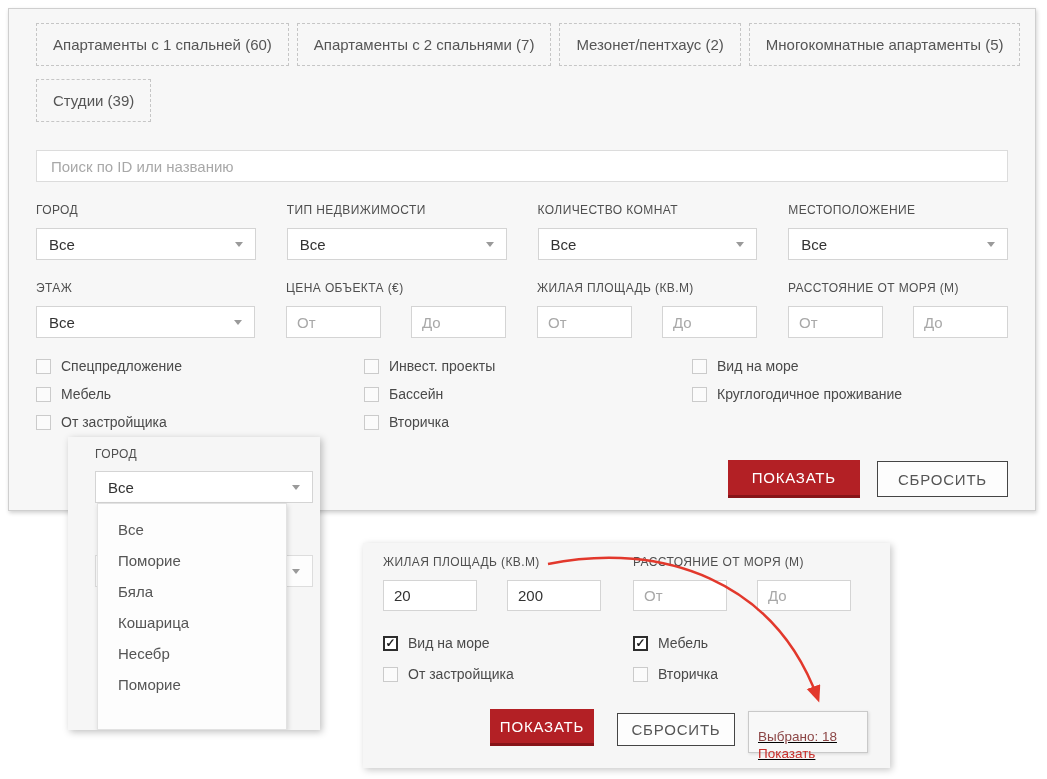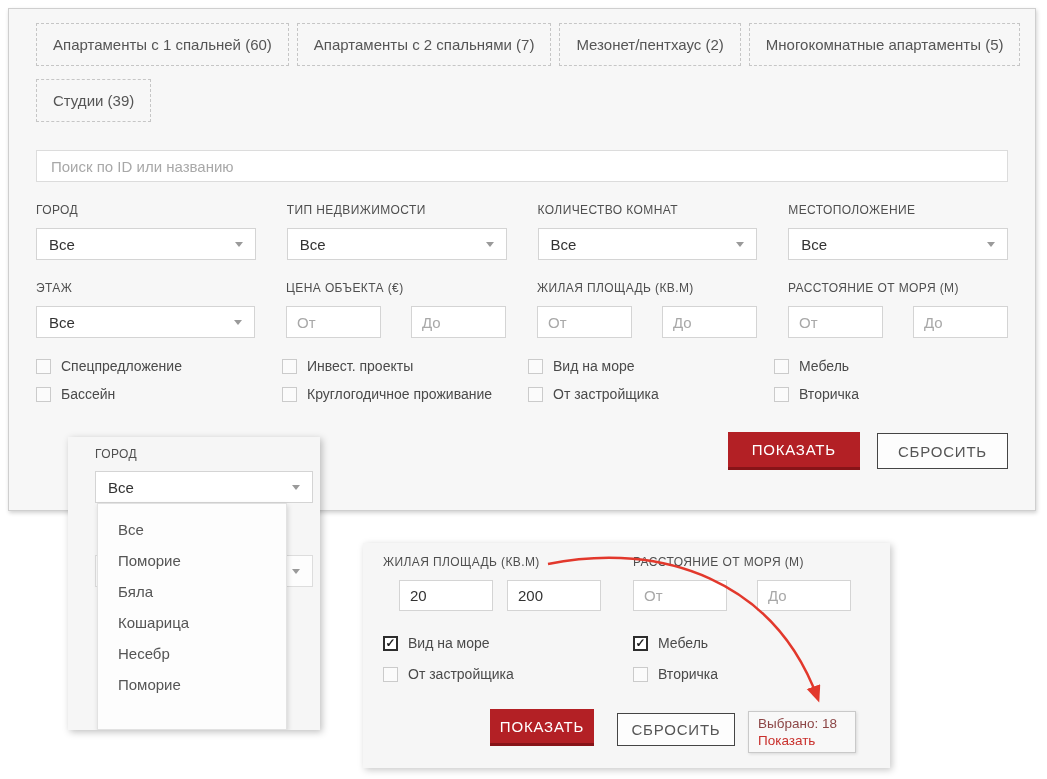"Спецпредложение" .checks-grid { grid-template-columns: repeat(4,1fr) -> repeat(3,1fr) }
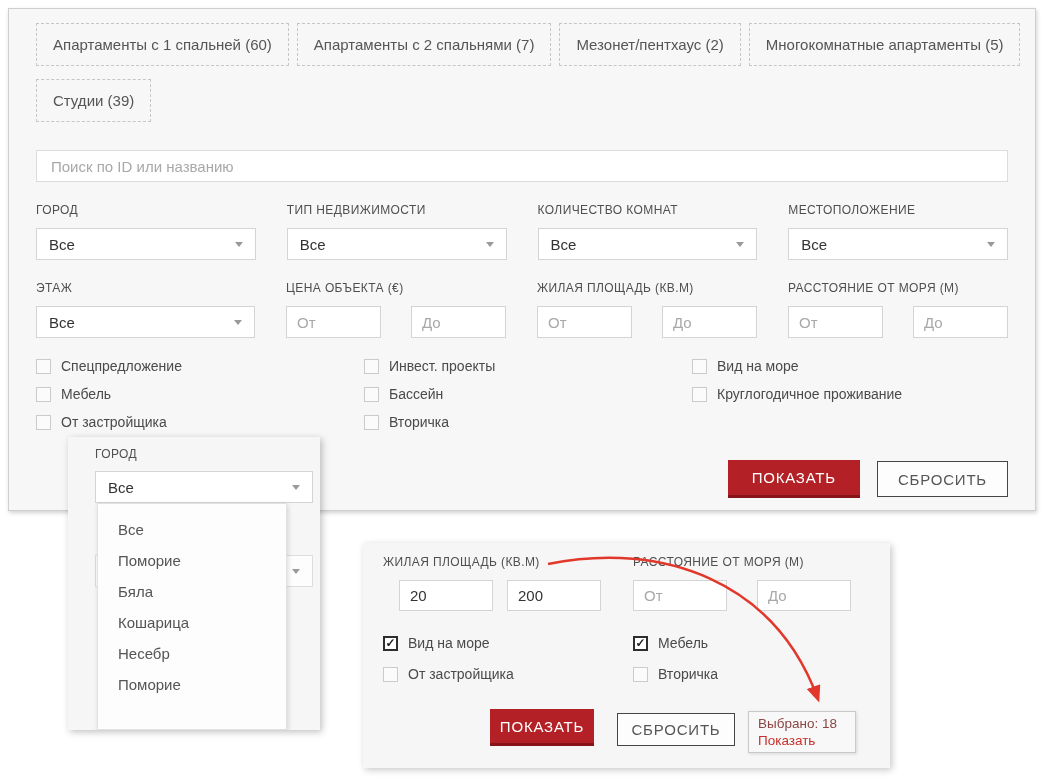"20" input.dc-input { left: 36px -> 20px }
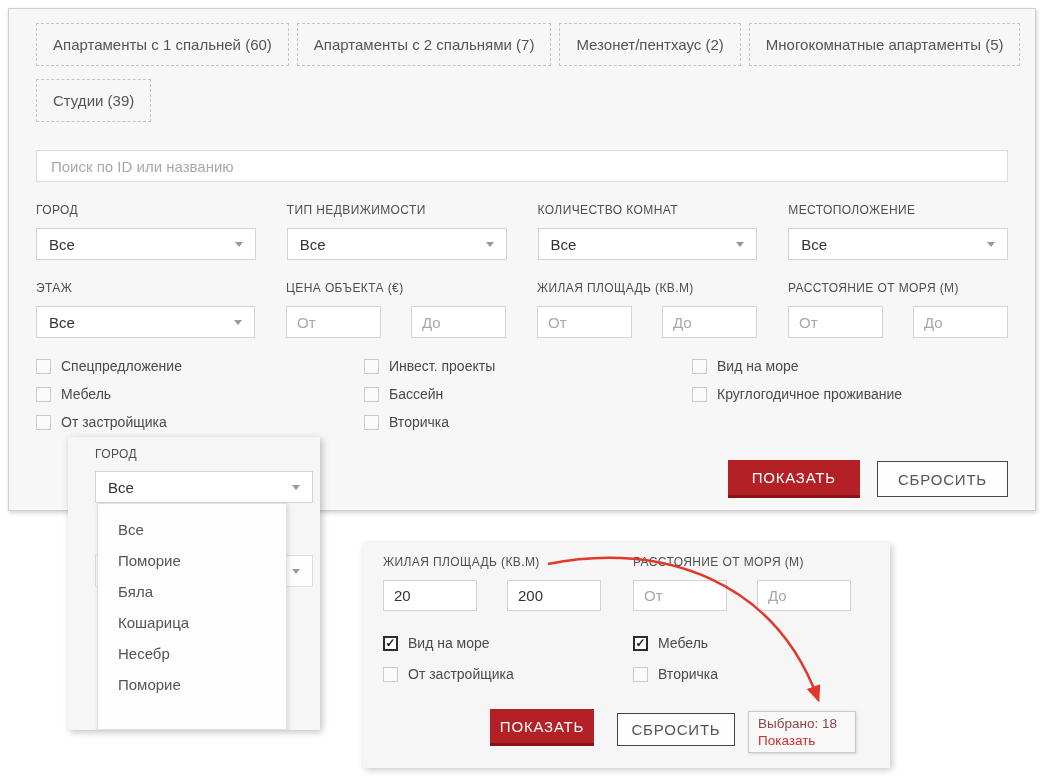"Выбрано: 18" .selected-box { padding: 3px 9px -> 16px 9px; text-decoration: none -> underline; width: 108px -> 120px }
